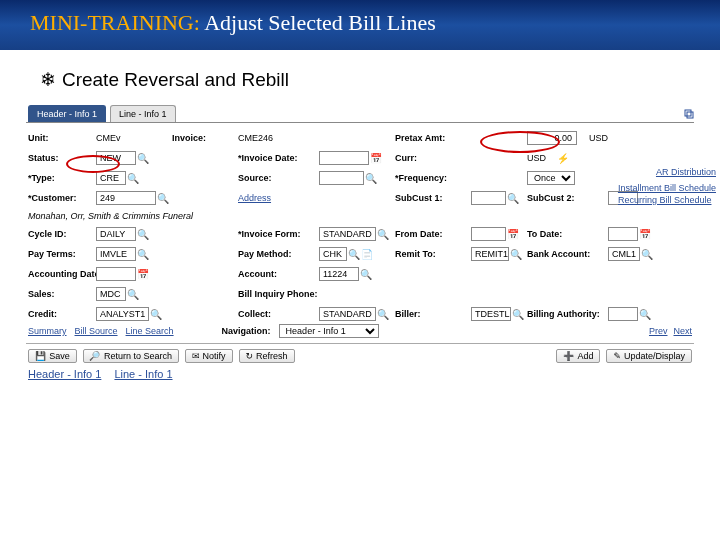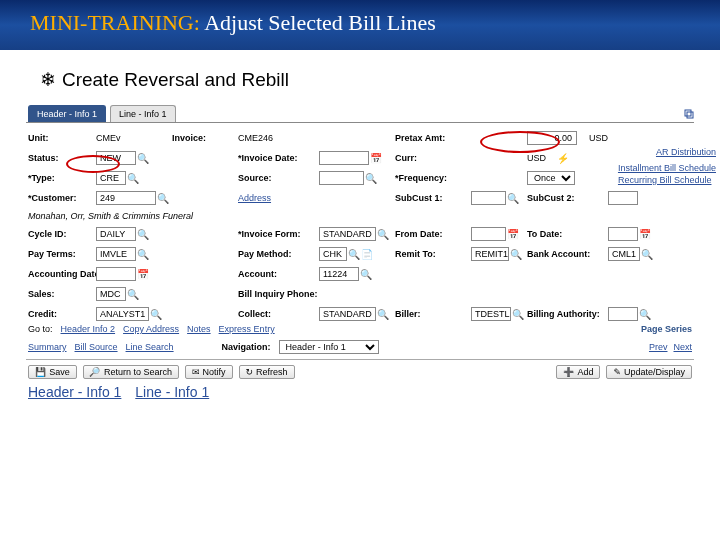"AR Distribution" div.rightlinks { top: 42px -> 62px }
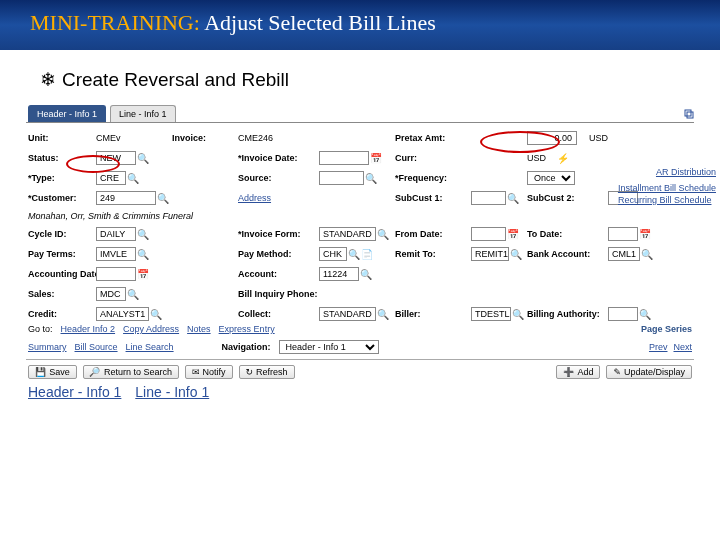"Go to:" div.goto { html: <div> <span>Go to:</span> <span>Header Info 2</span> <span>Copy Address</span> <span>Notes</span> <span>Express Entry</span> <span> <span>Page Series</span> </span> </div> -> none }
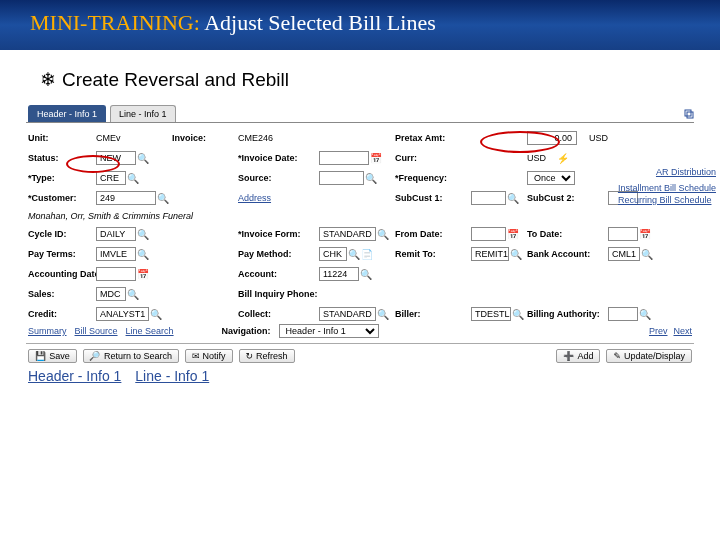"Header - Info 1 Line" .bottomtabs { font-size: 14px -> 11px }
